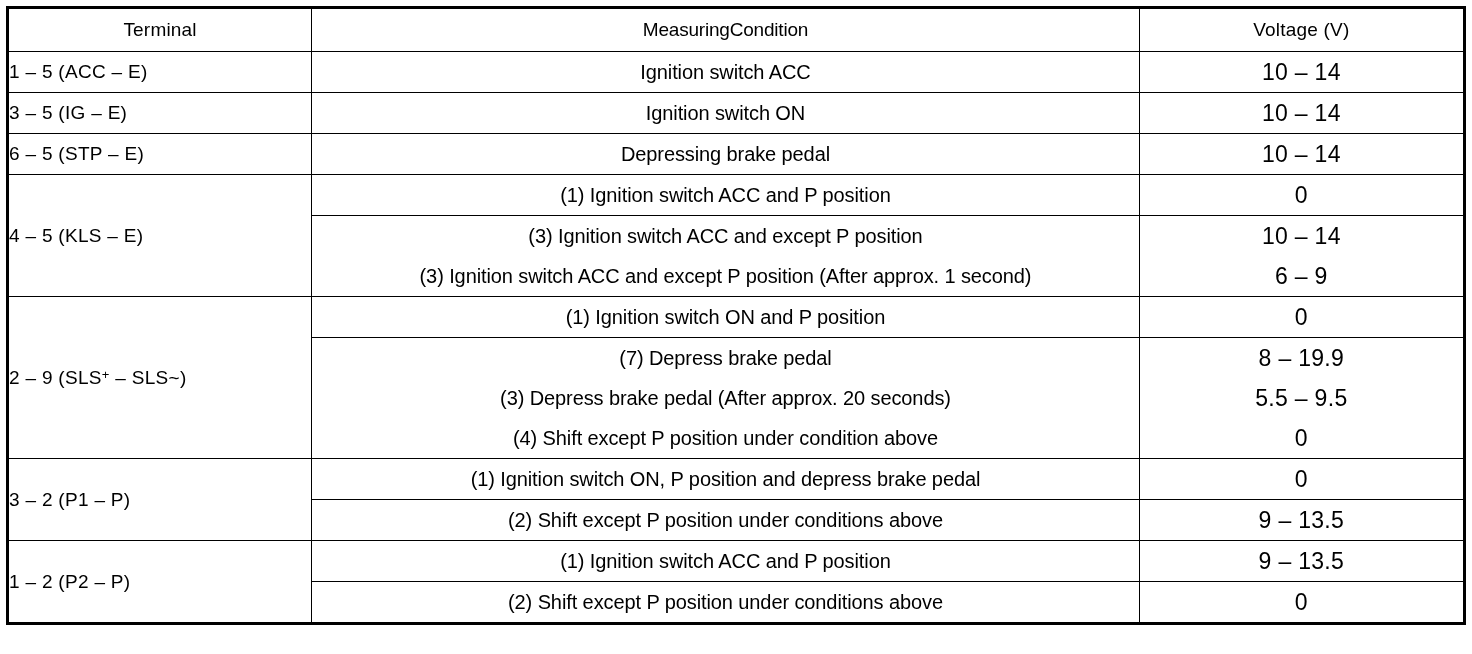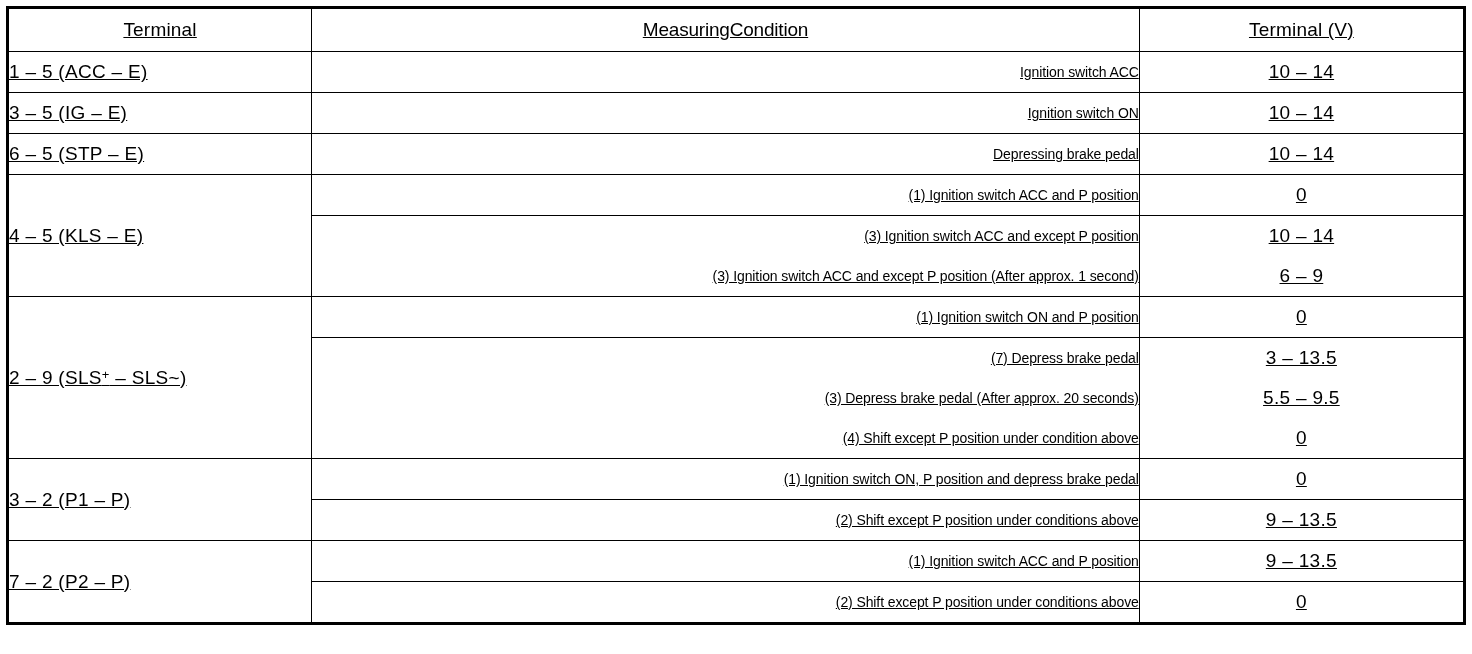"Terminal" table.spec { text-decoration: underline -> none }
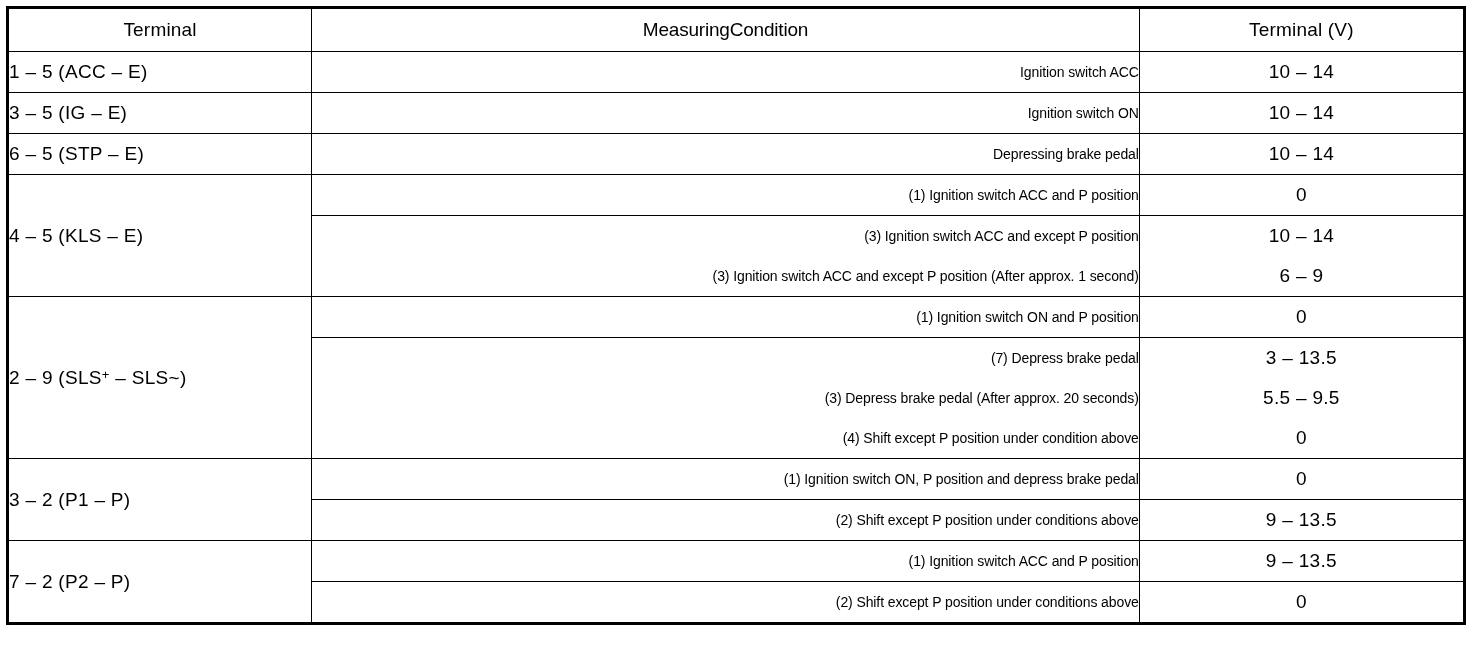"Terminal (V)" td { text: Terminal -> Voltage }
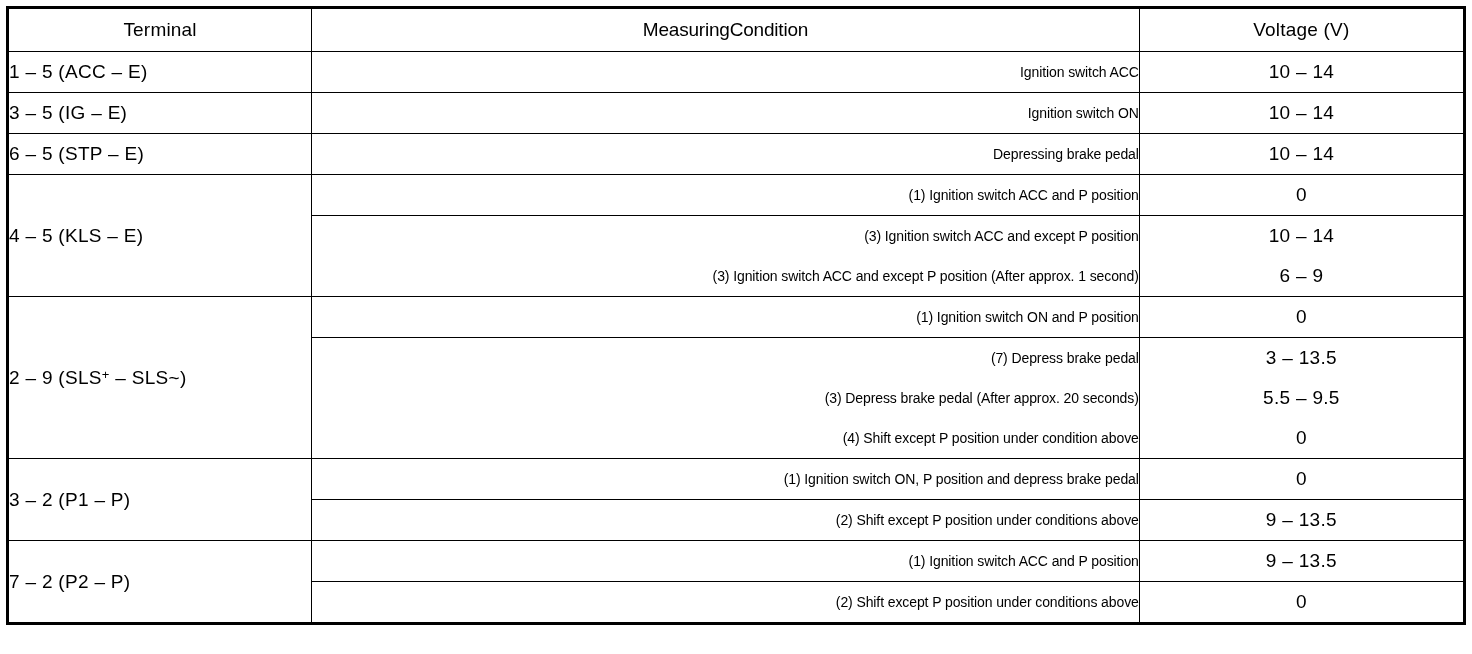"Ignition switch ACC" .cond { font-size: 14px -> 20px; text-align: right -> center }
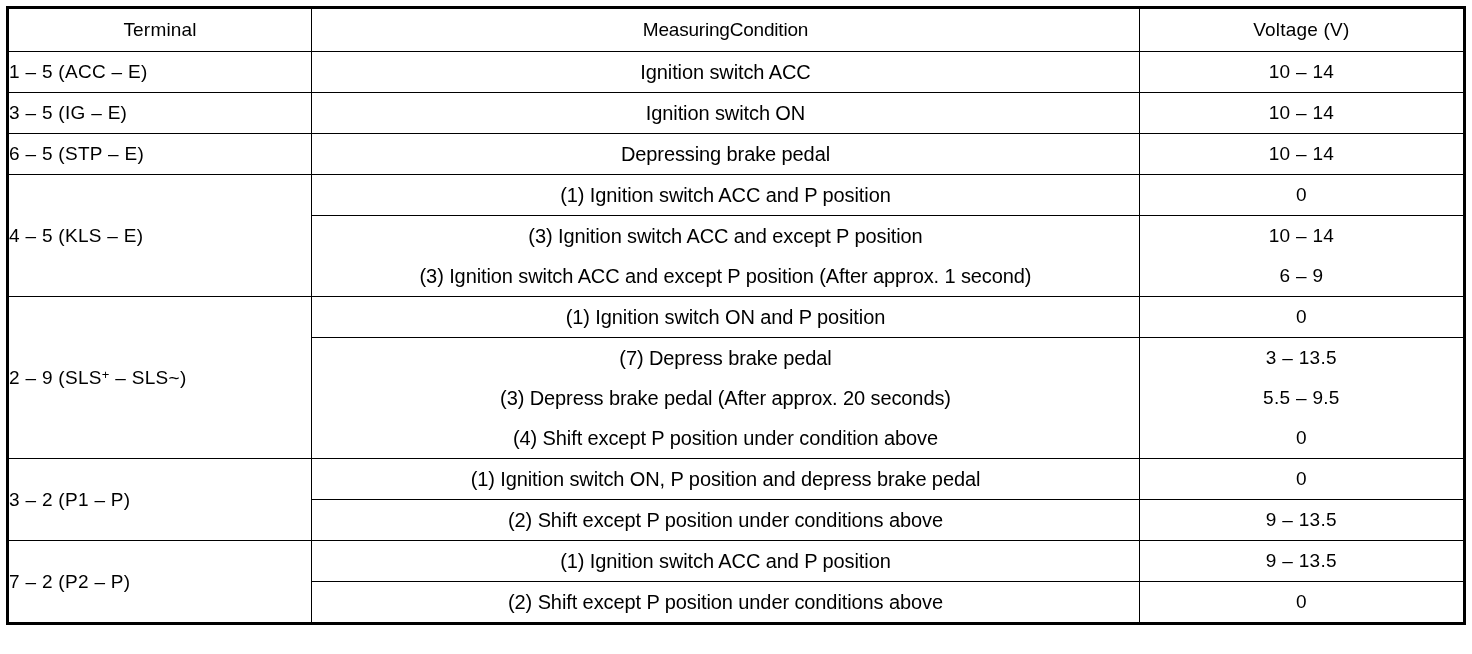"10 – 14" .volt { font-size: 19px -> 23px }
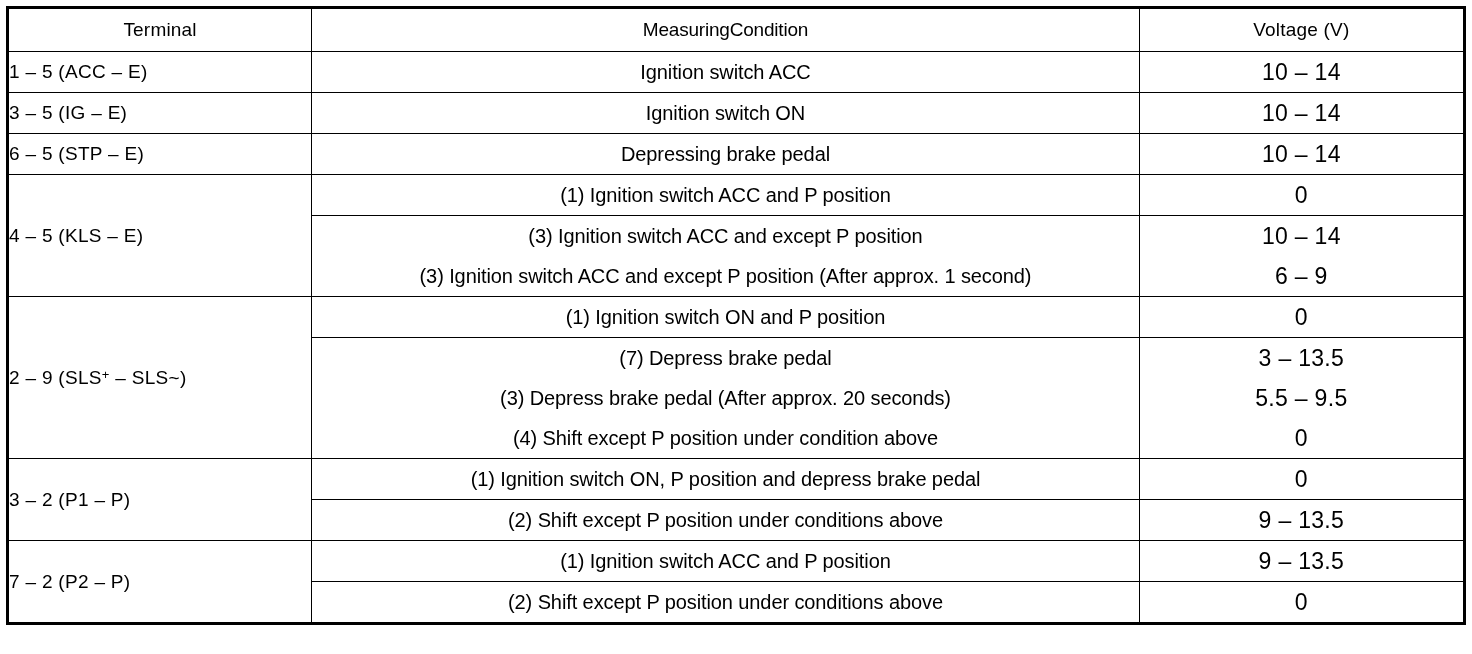"3 – 13.5" td.volt { text: 3 – 13.5 -> 8 – 19.9 }
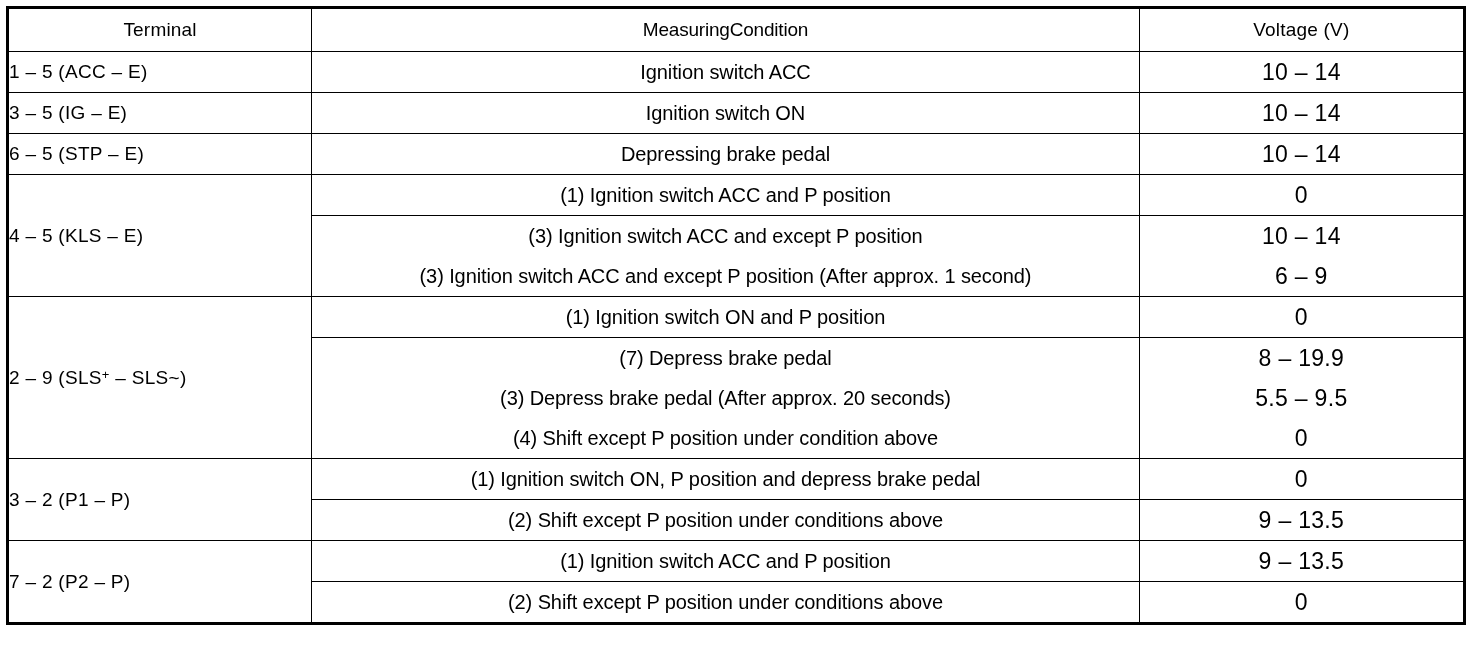"7 – 2 (P2 –" td.term { text: 7 -> 1 }
